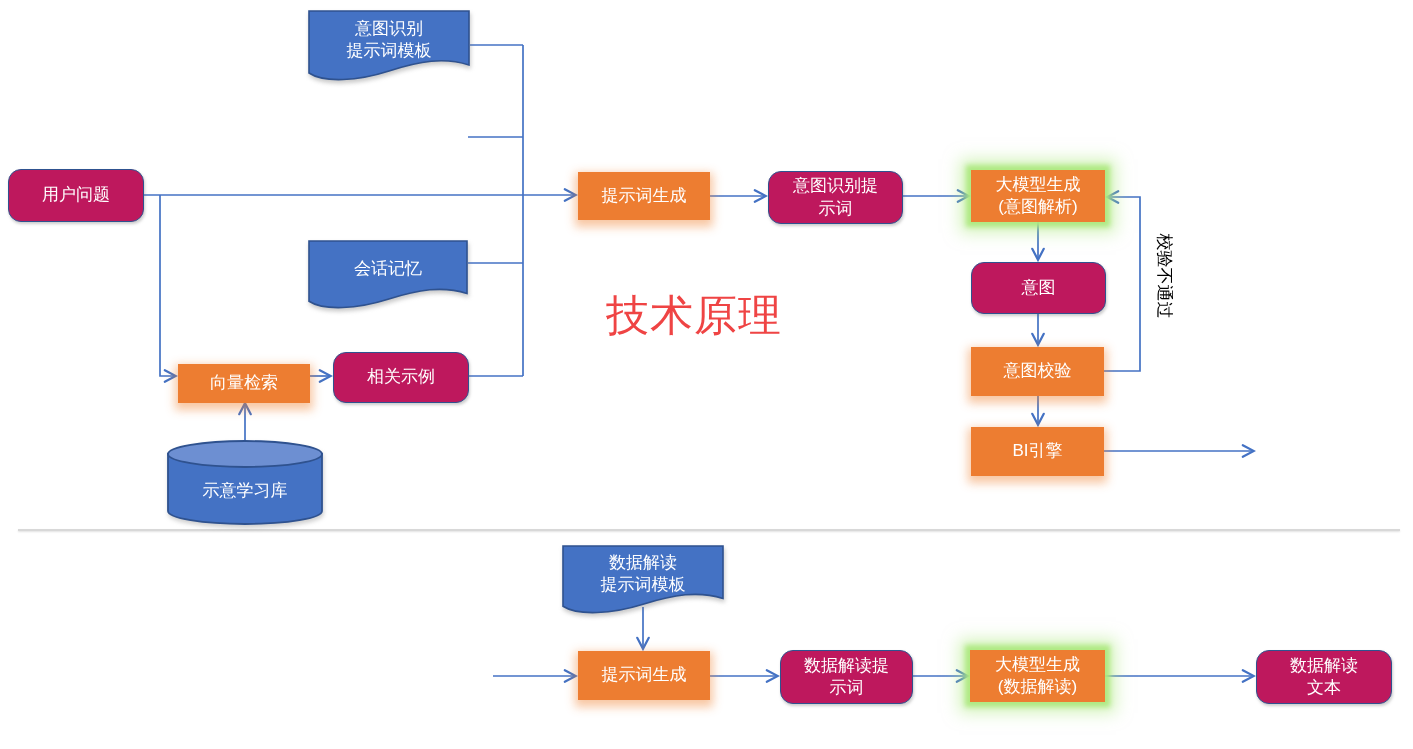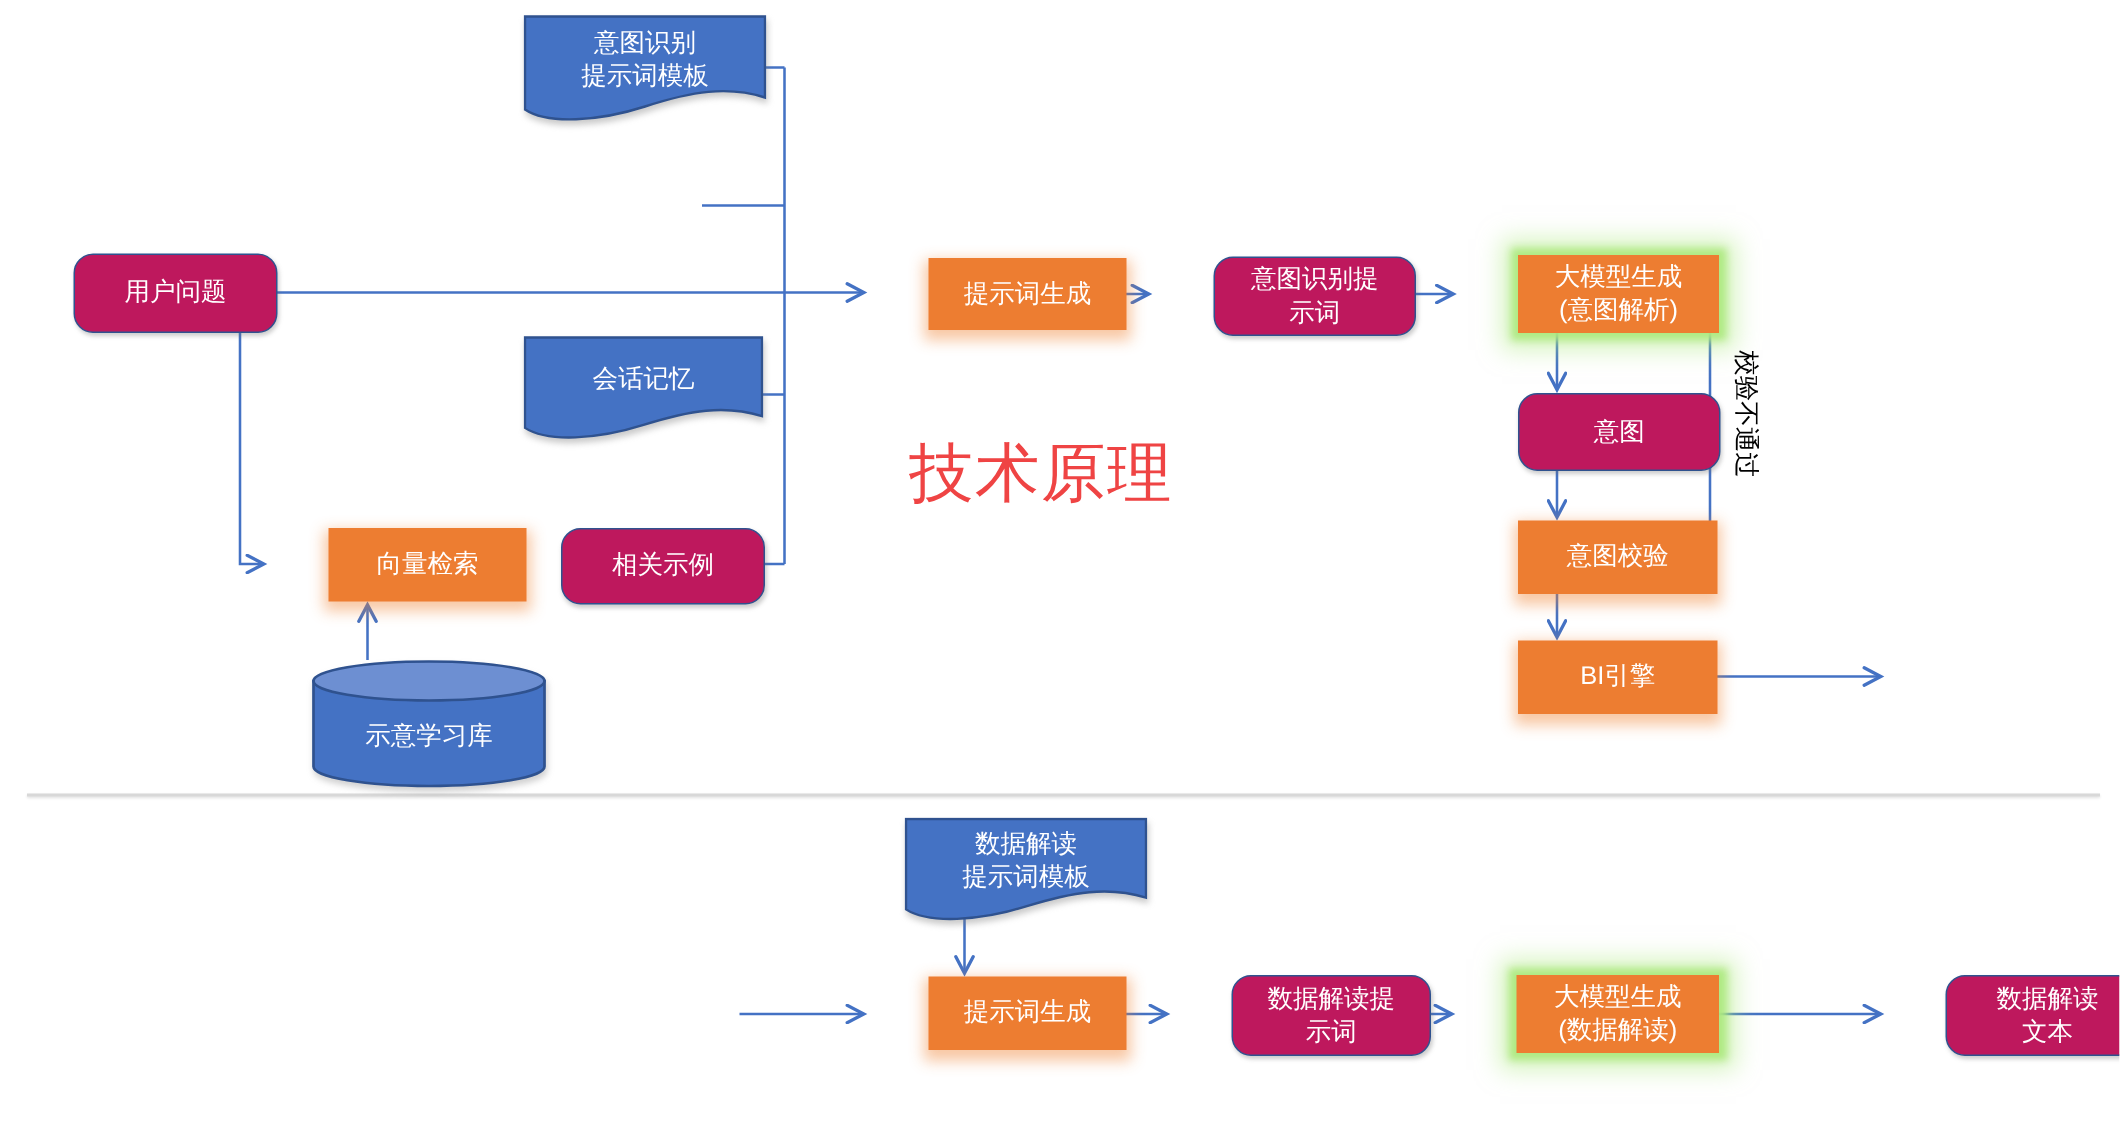"意图识别" .node { margin-left: 41px -> none }
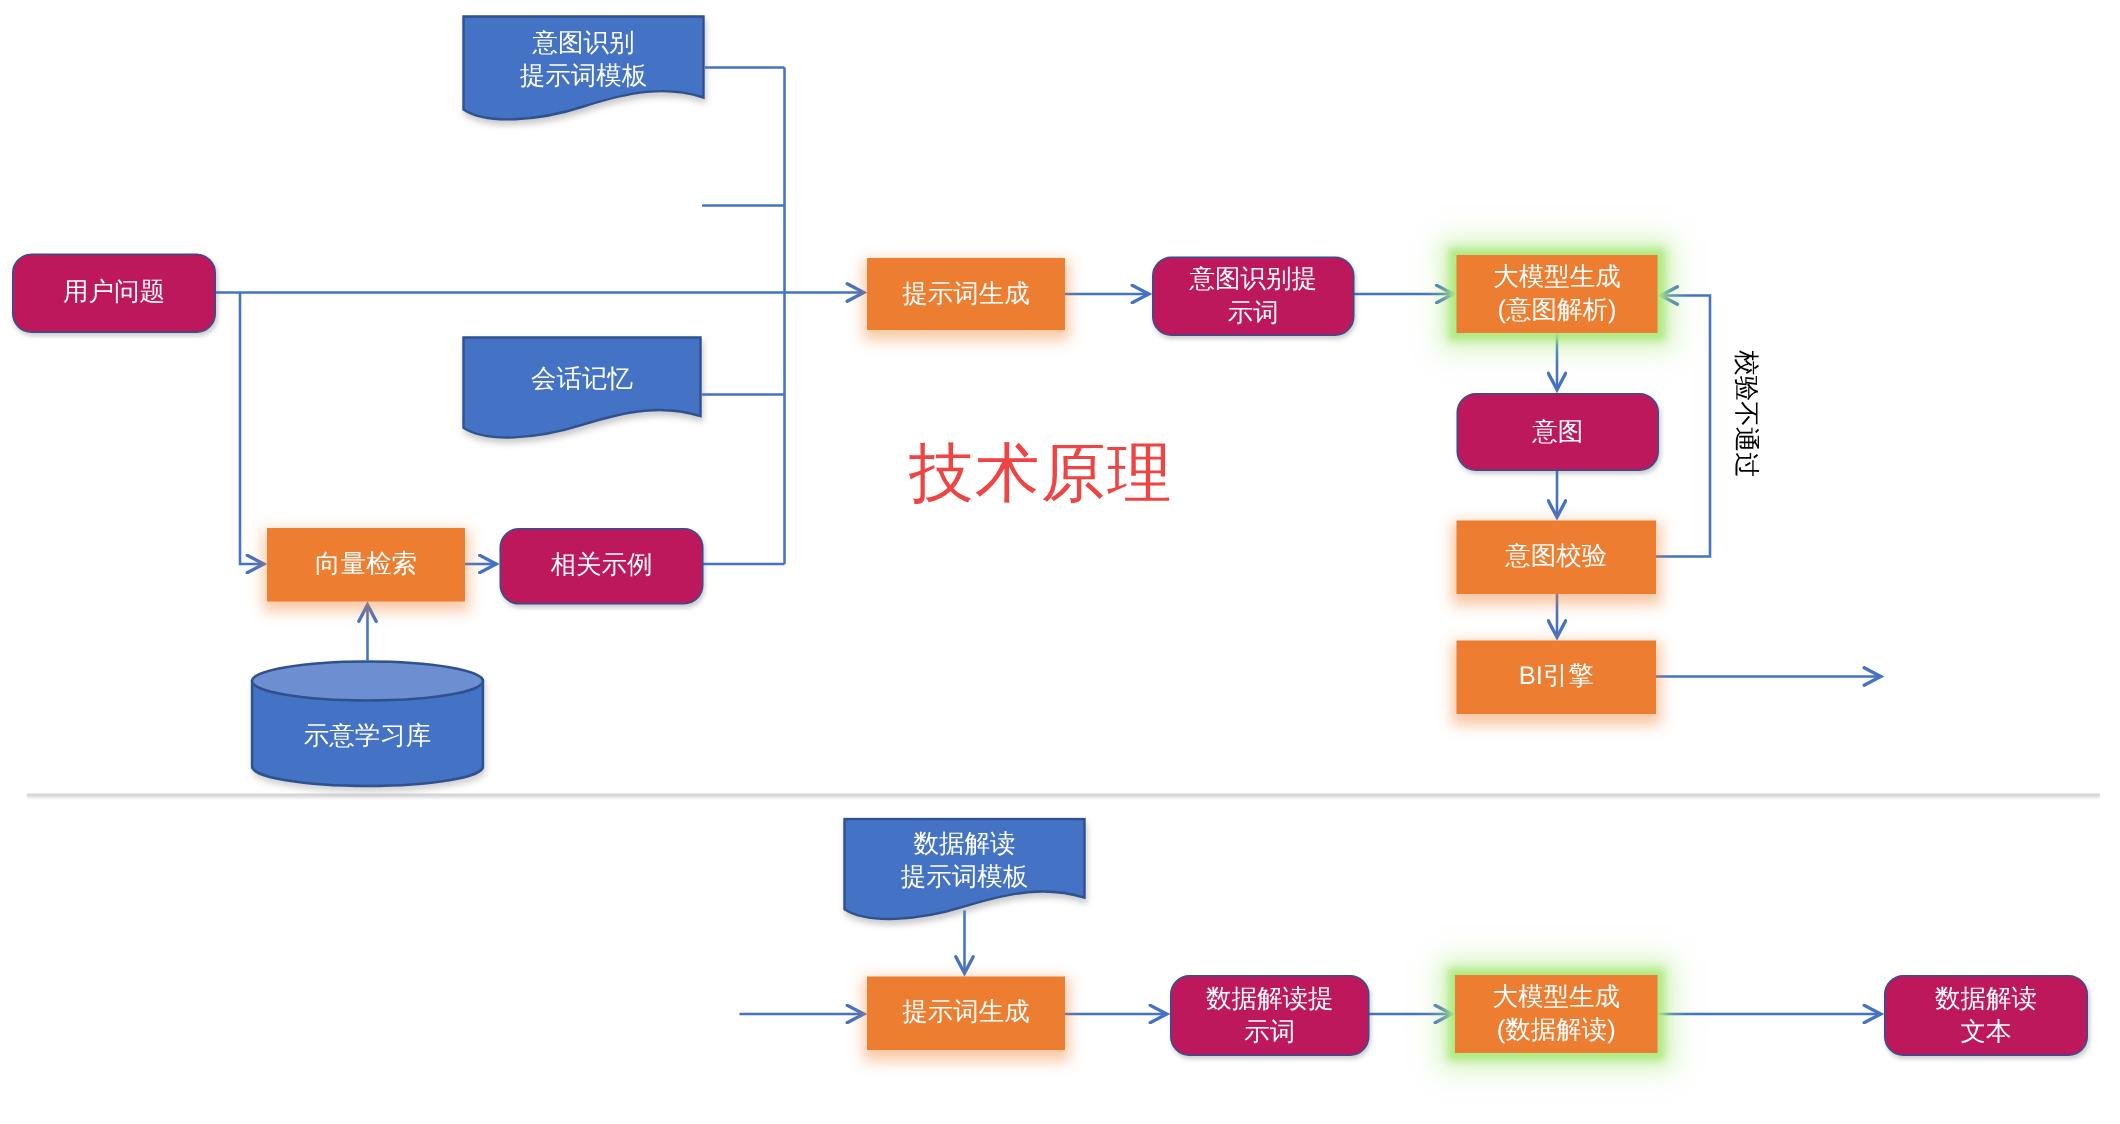"会话记忆" div.node { top: 224px -> 240px }
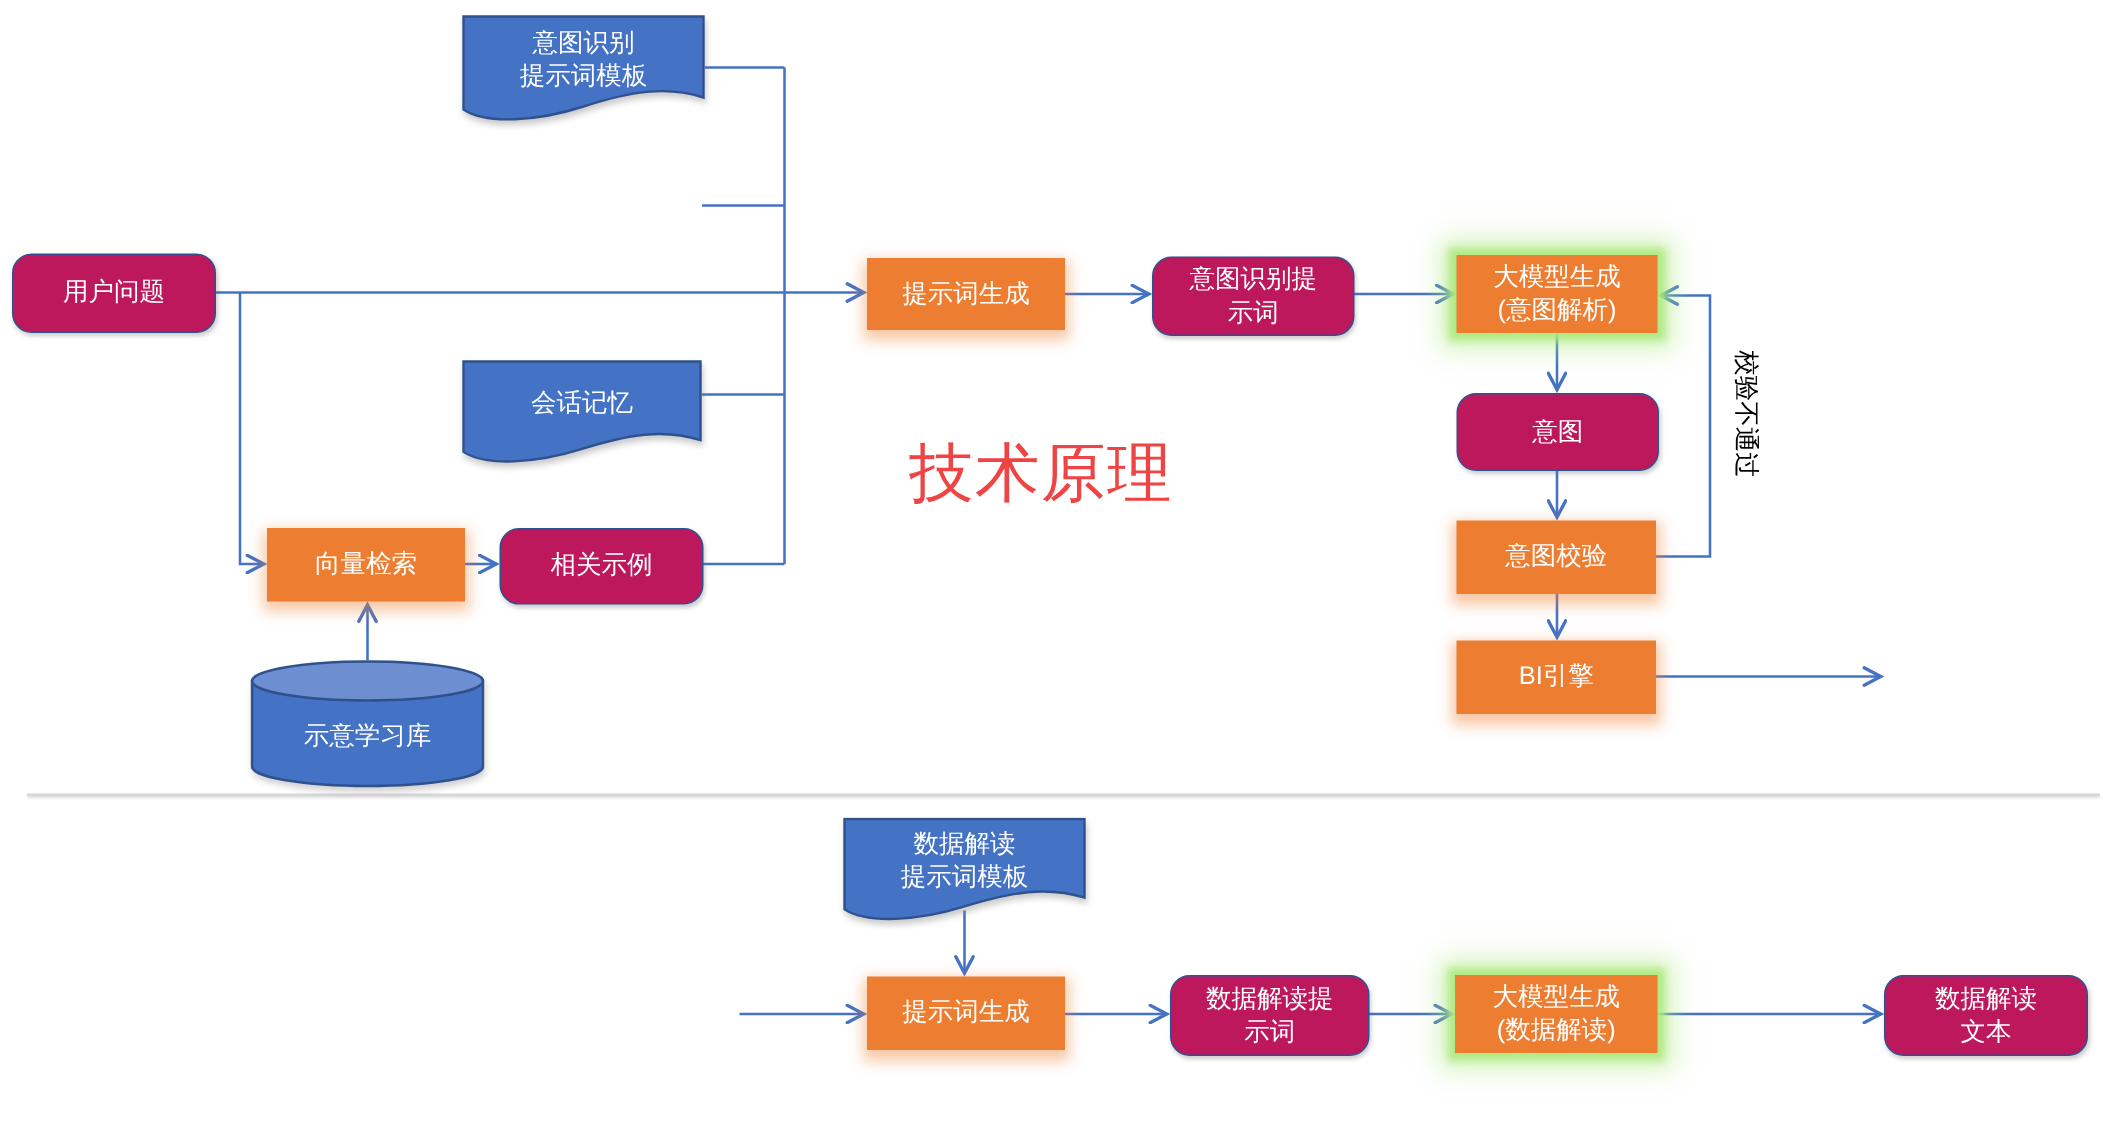"向量检索" div.node { height: 49px -> 39px; top: 352px -> 364px }
